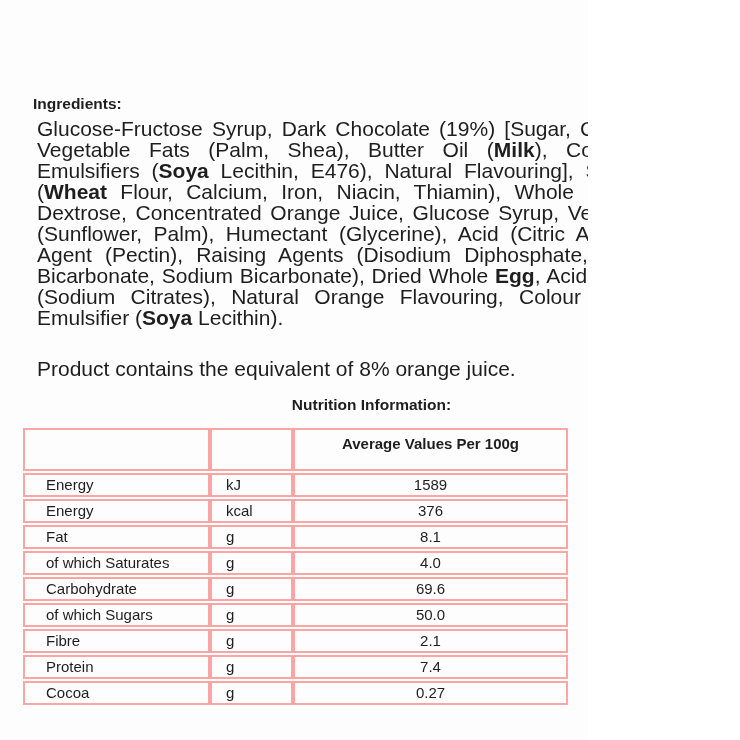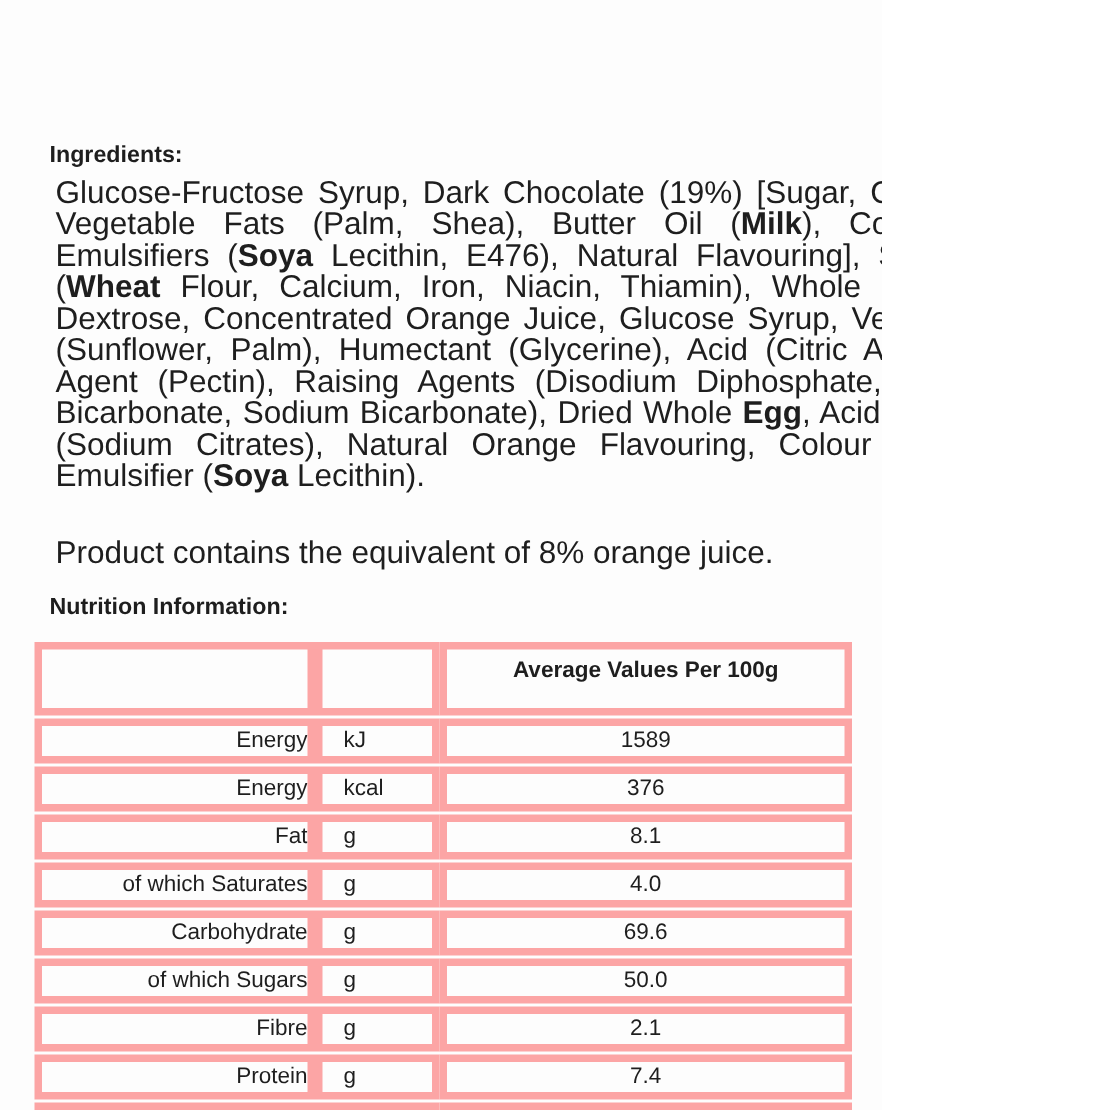"Nutrition Information:" .nutrition-heading { text-align: none -> center }
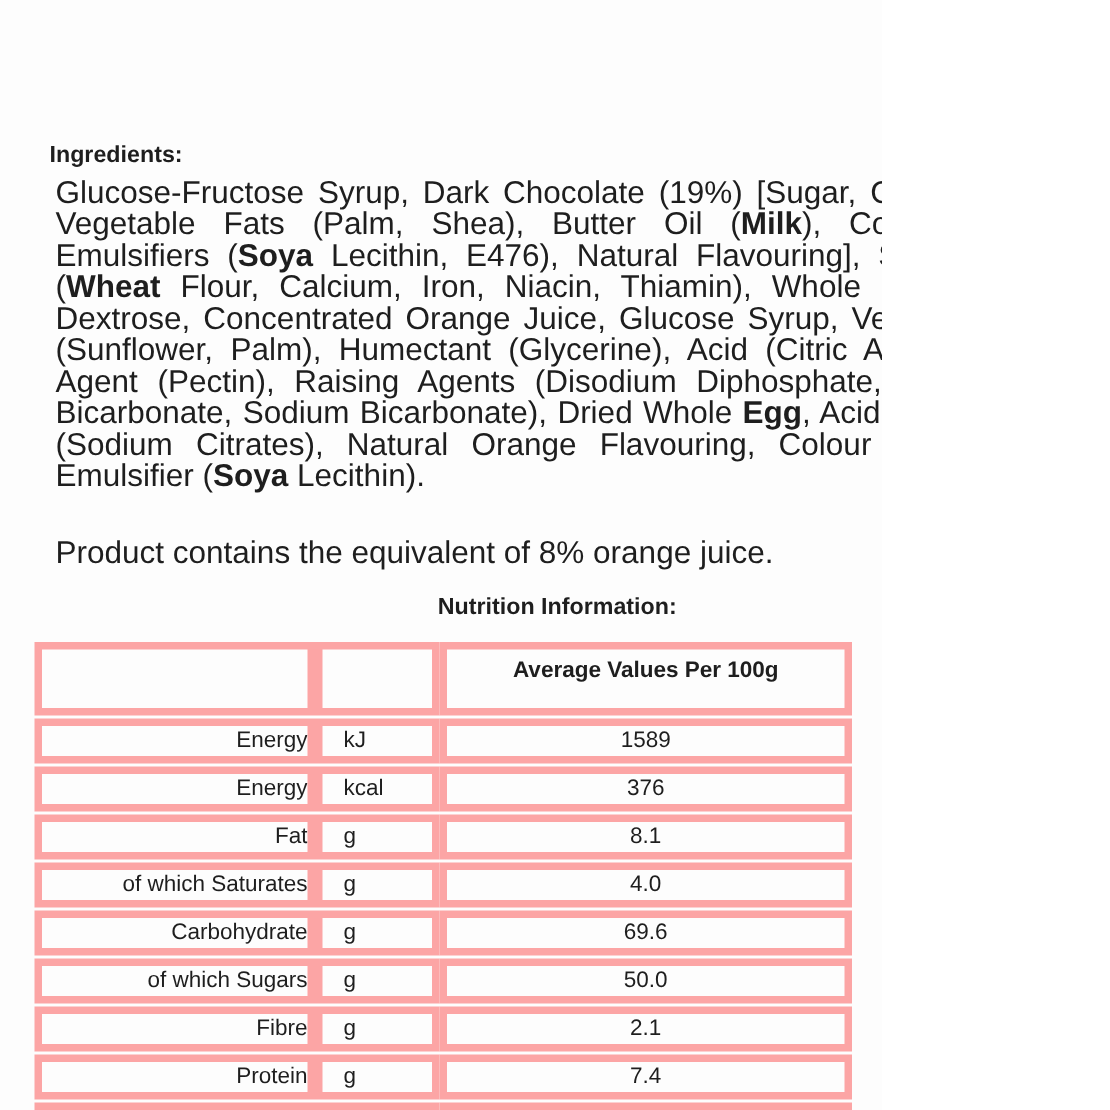"Average Values Per 100g" table.nutrition th, table.nutrition td { border: 5px solid #fca5a5 -> 2px solid #fca5a5 }
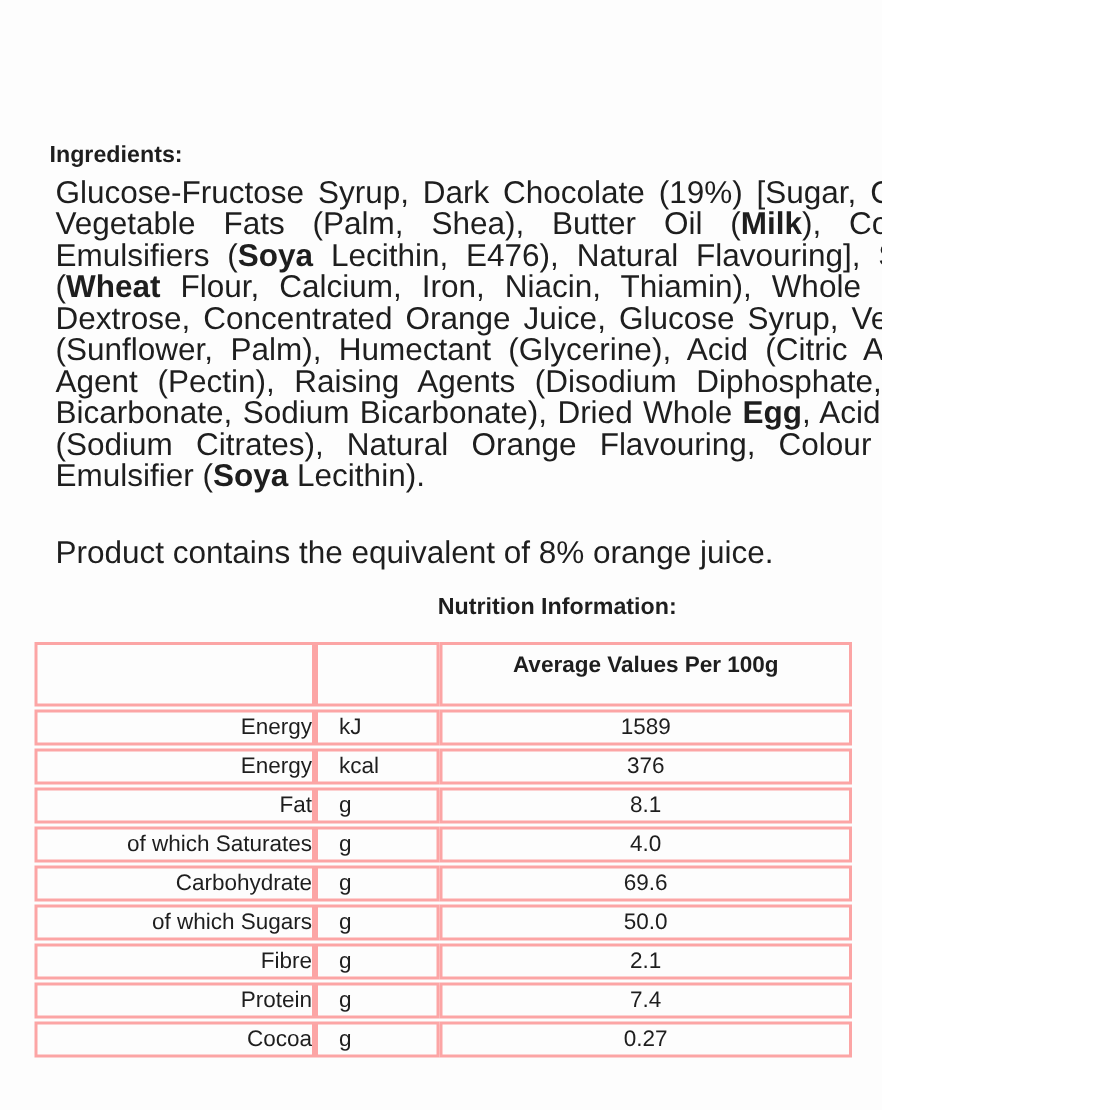"Energy" .col-nutrient { text-align: right -> left }
